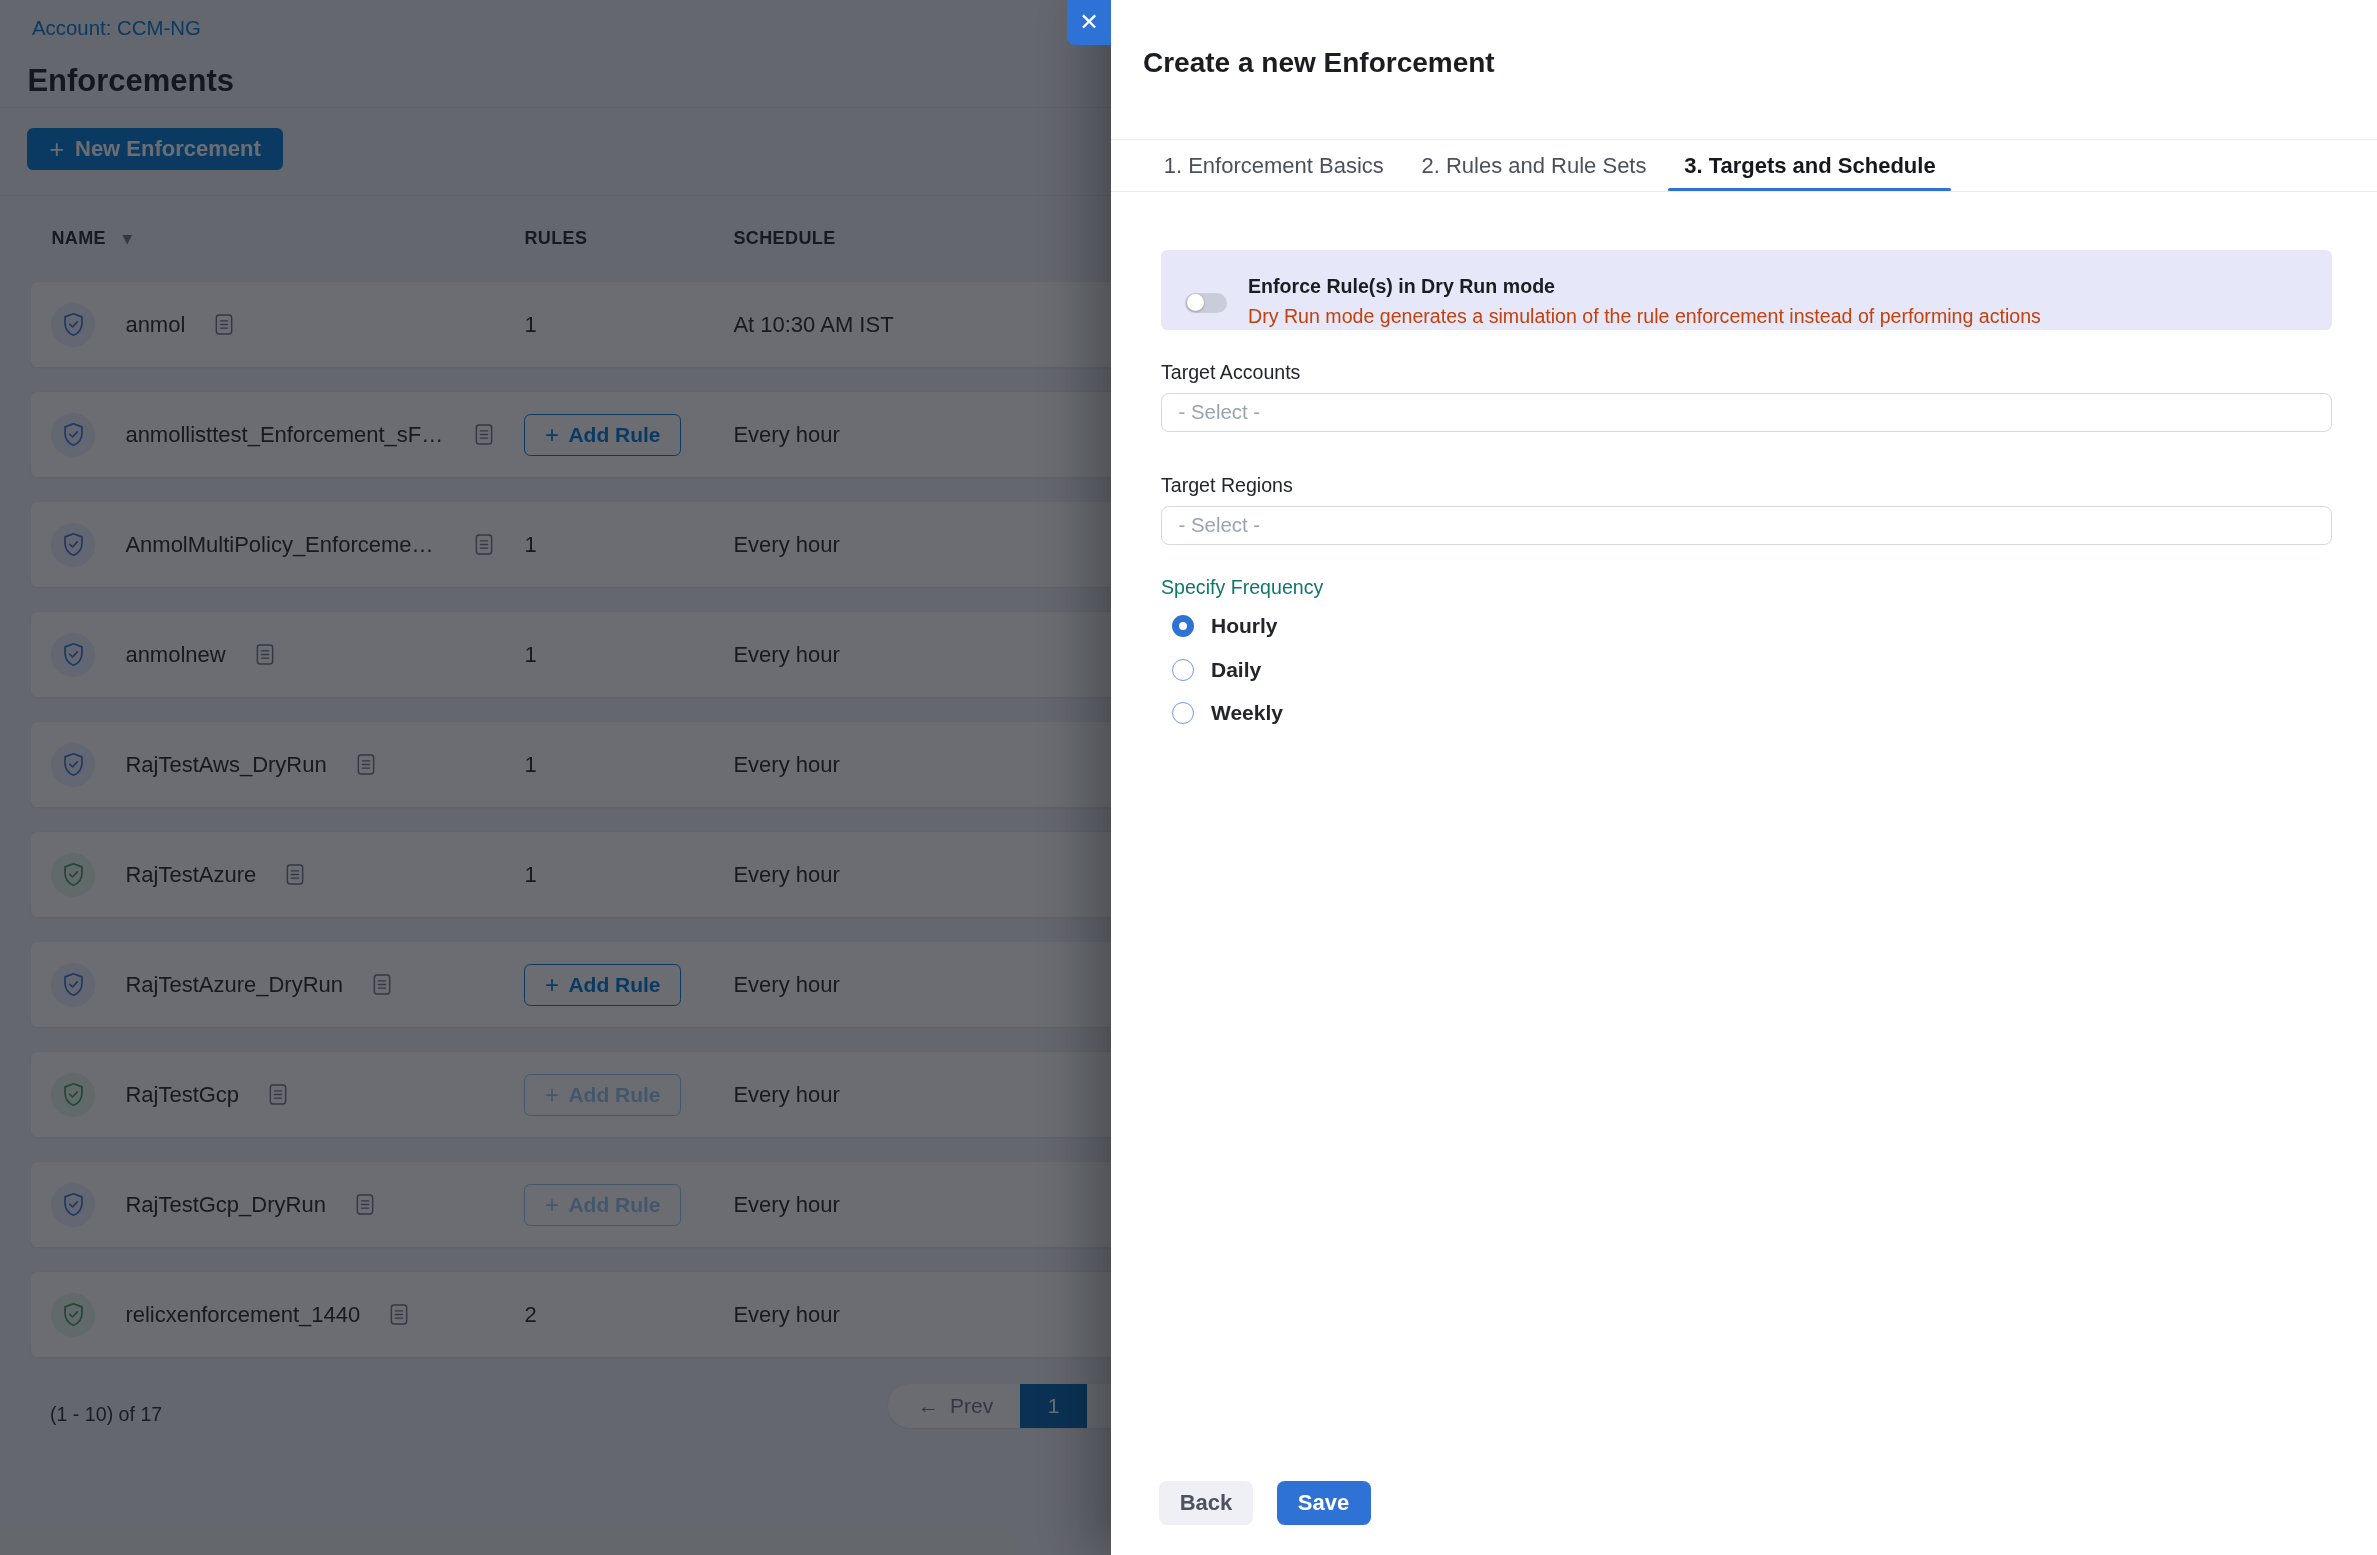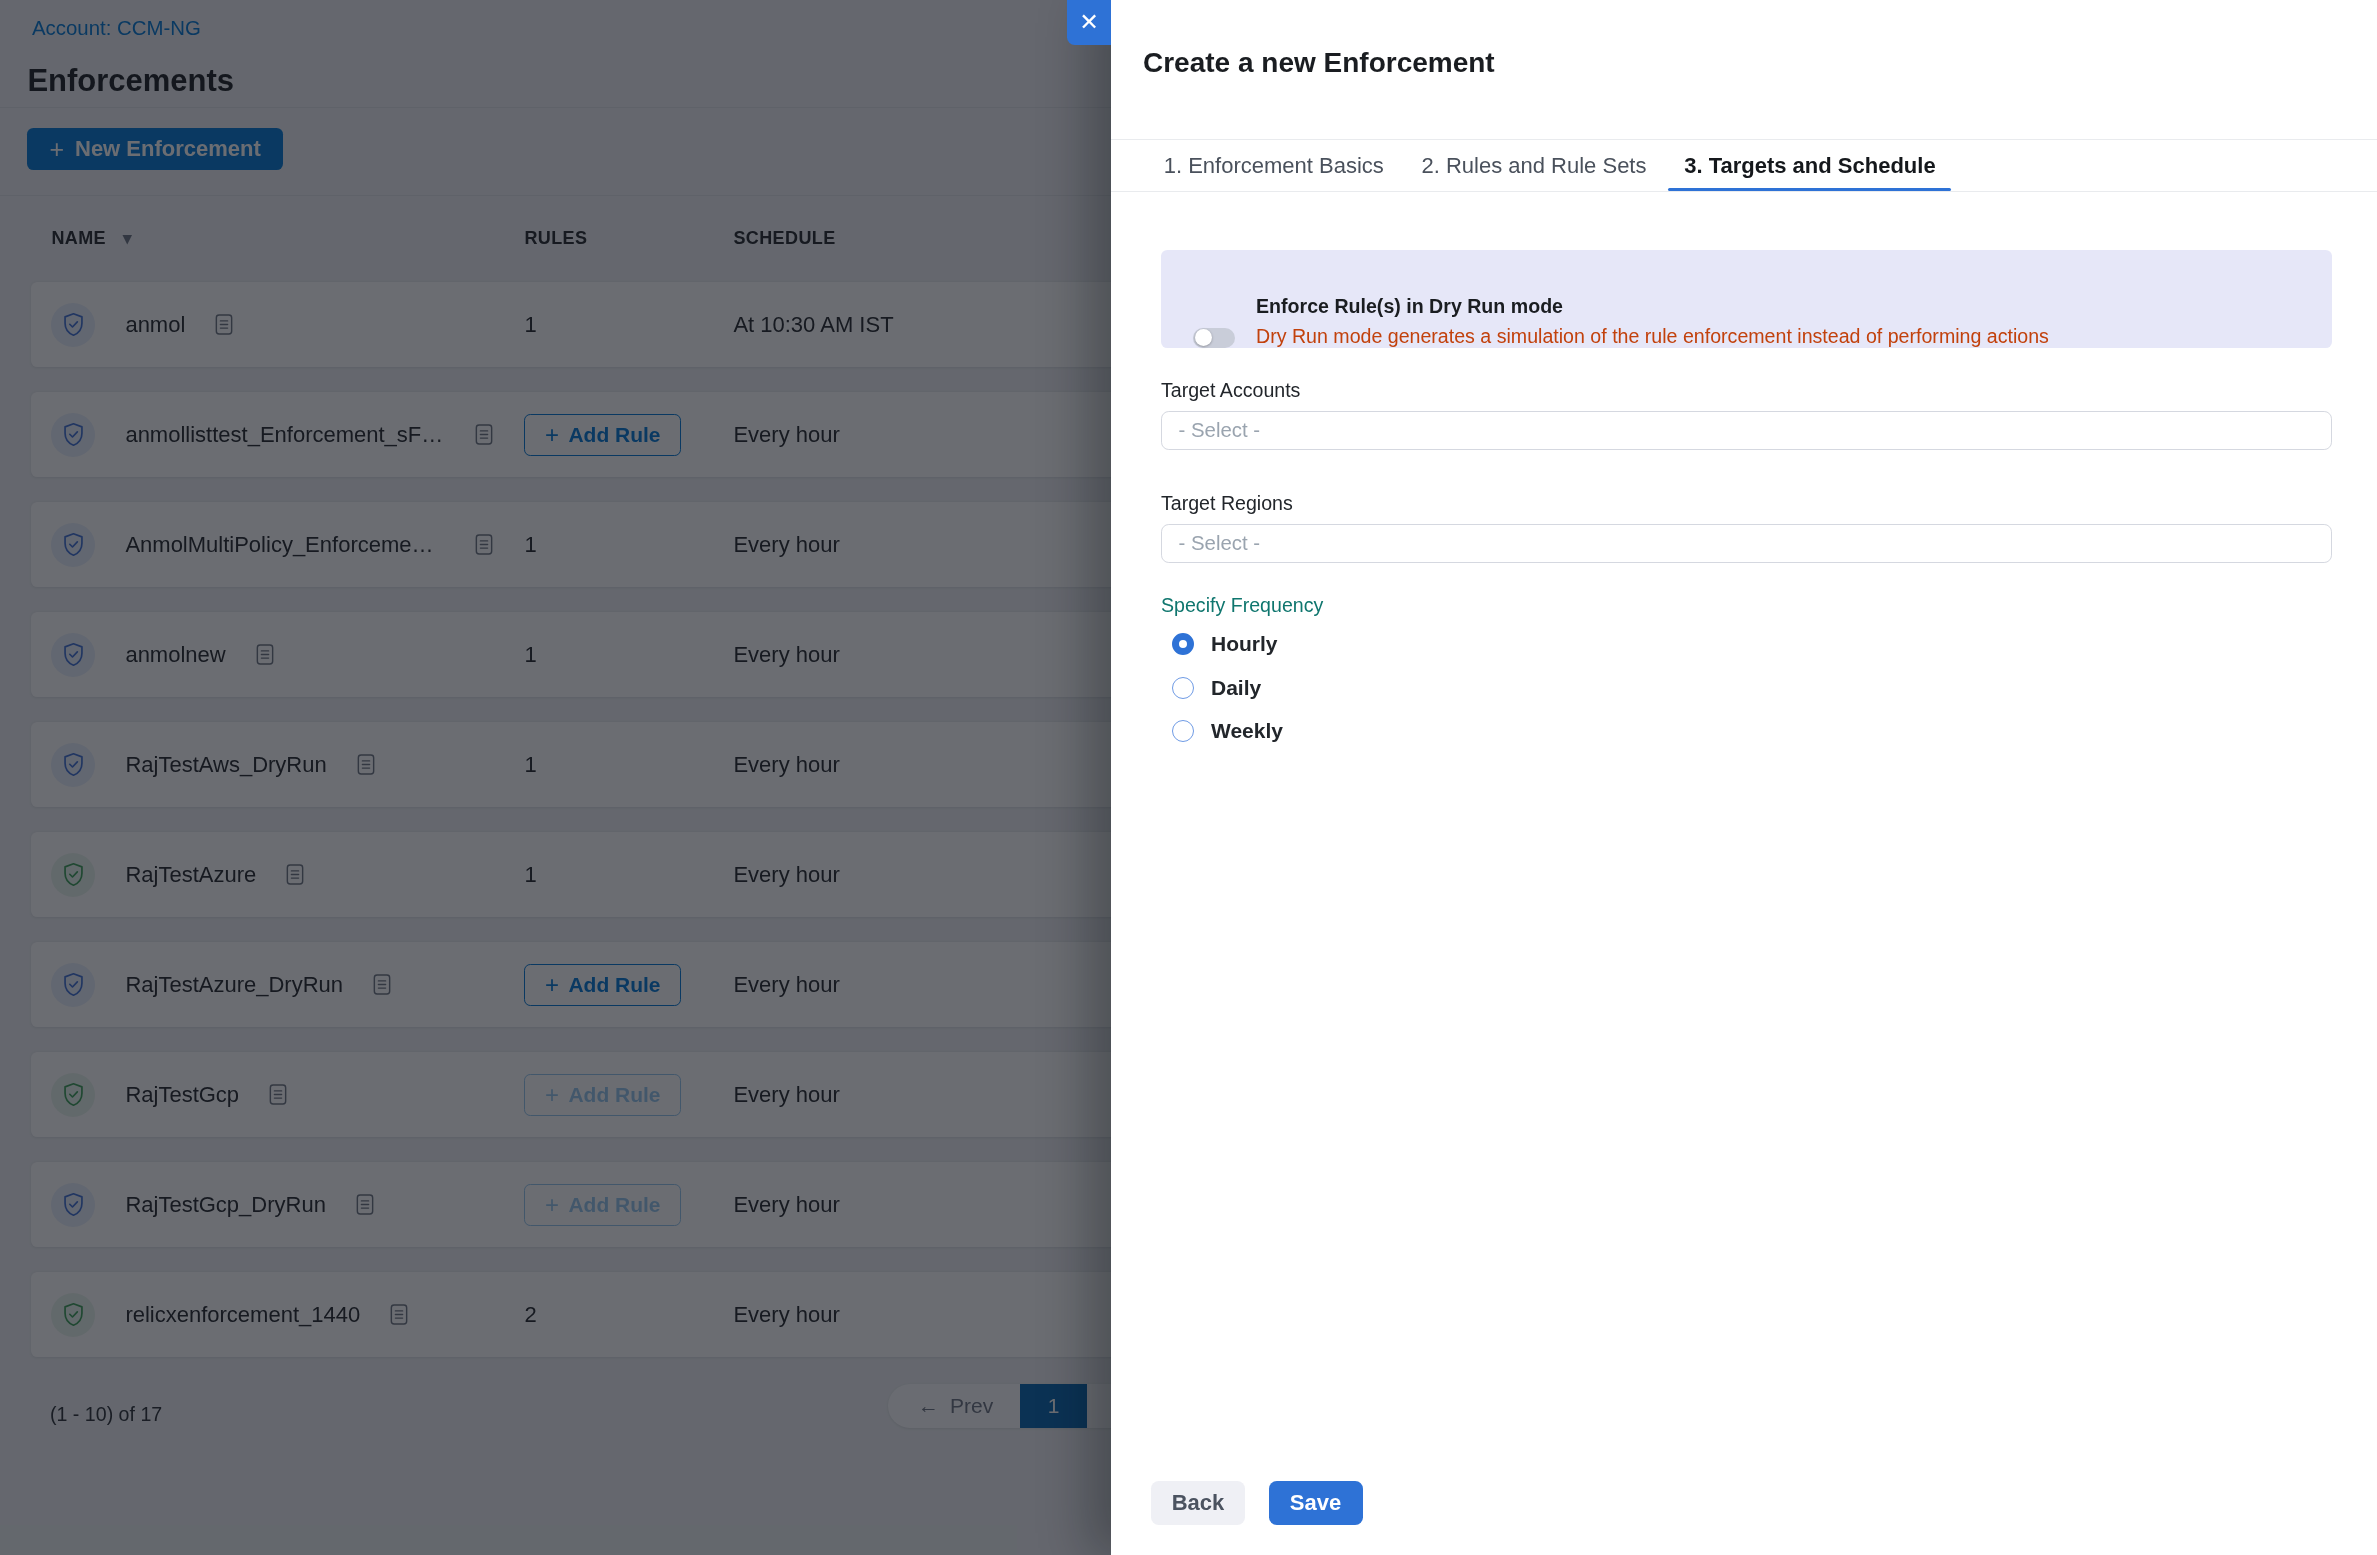"Enforce Rule(s) in Dry Run" .banner { align-items: flex-end -> center; height: 98px -> 80px; padding-left: 32px -> 24px }
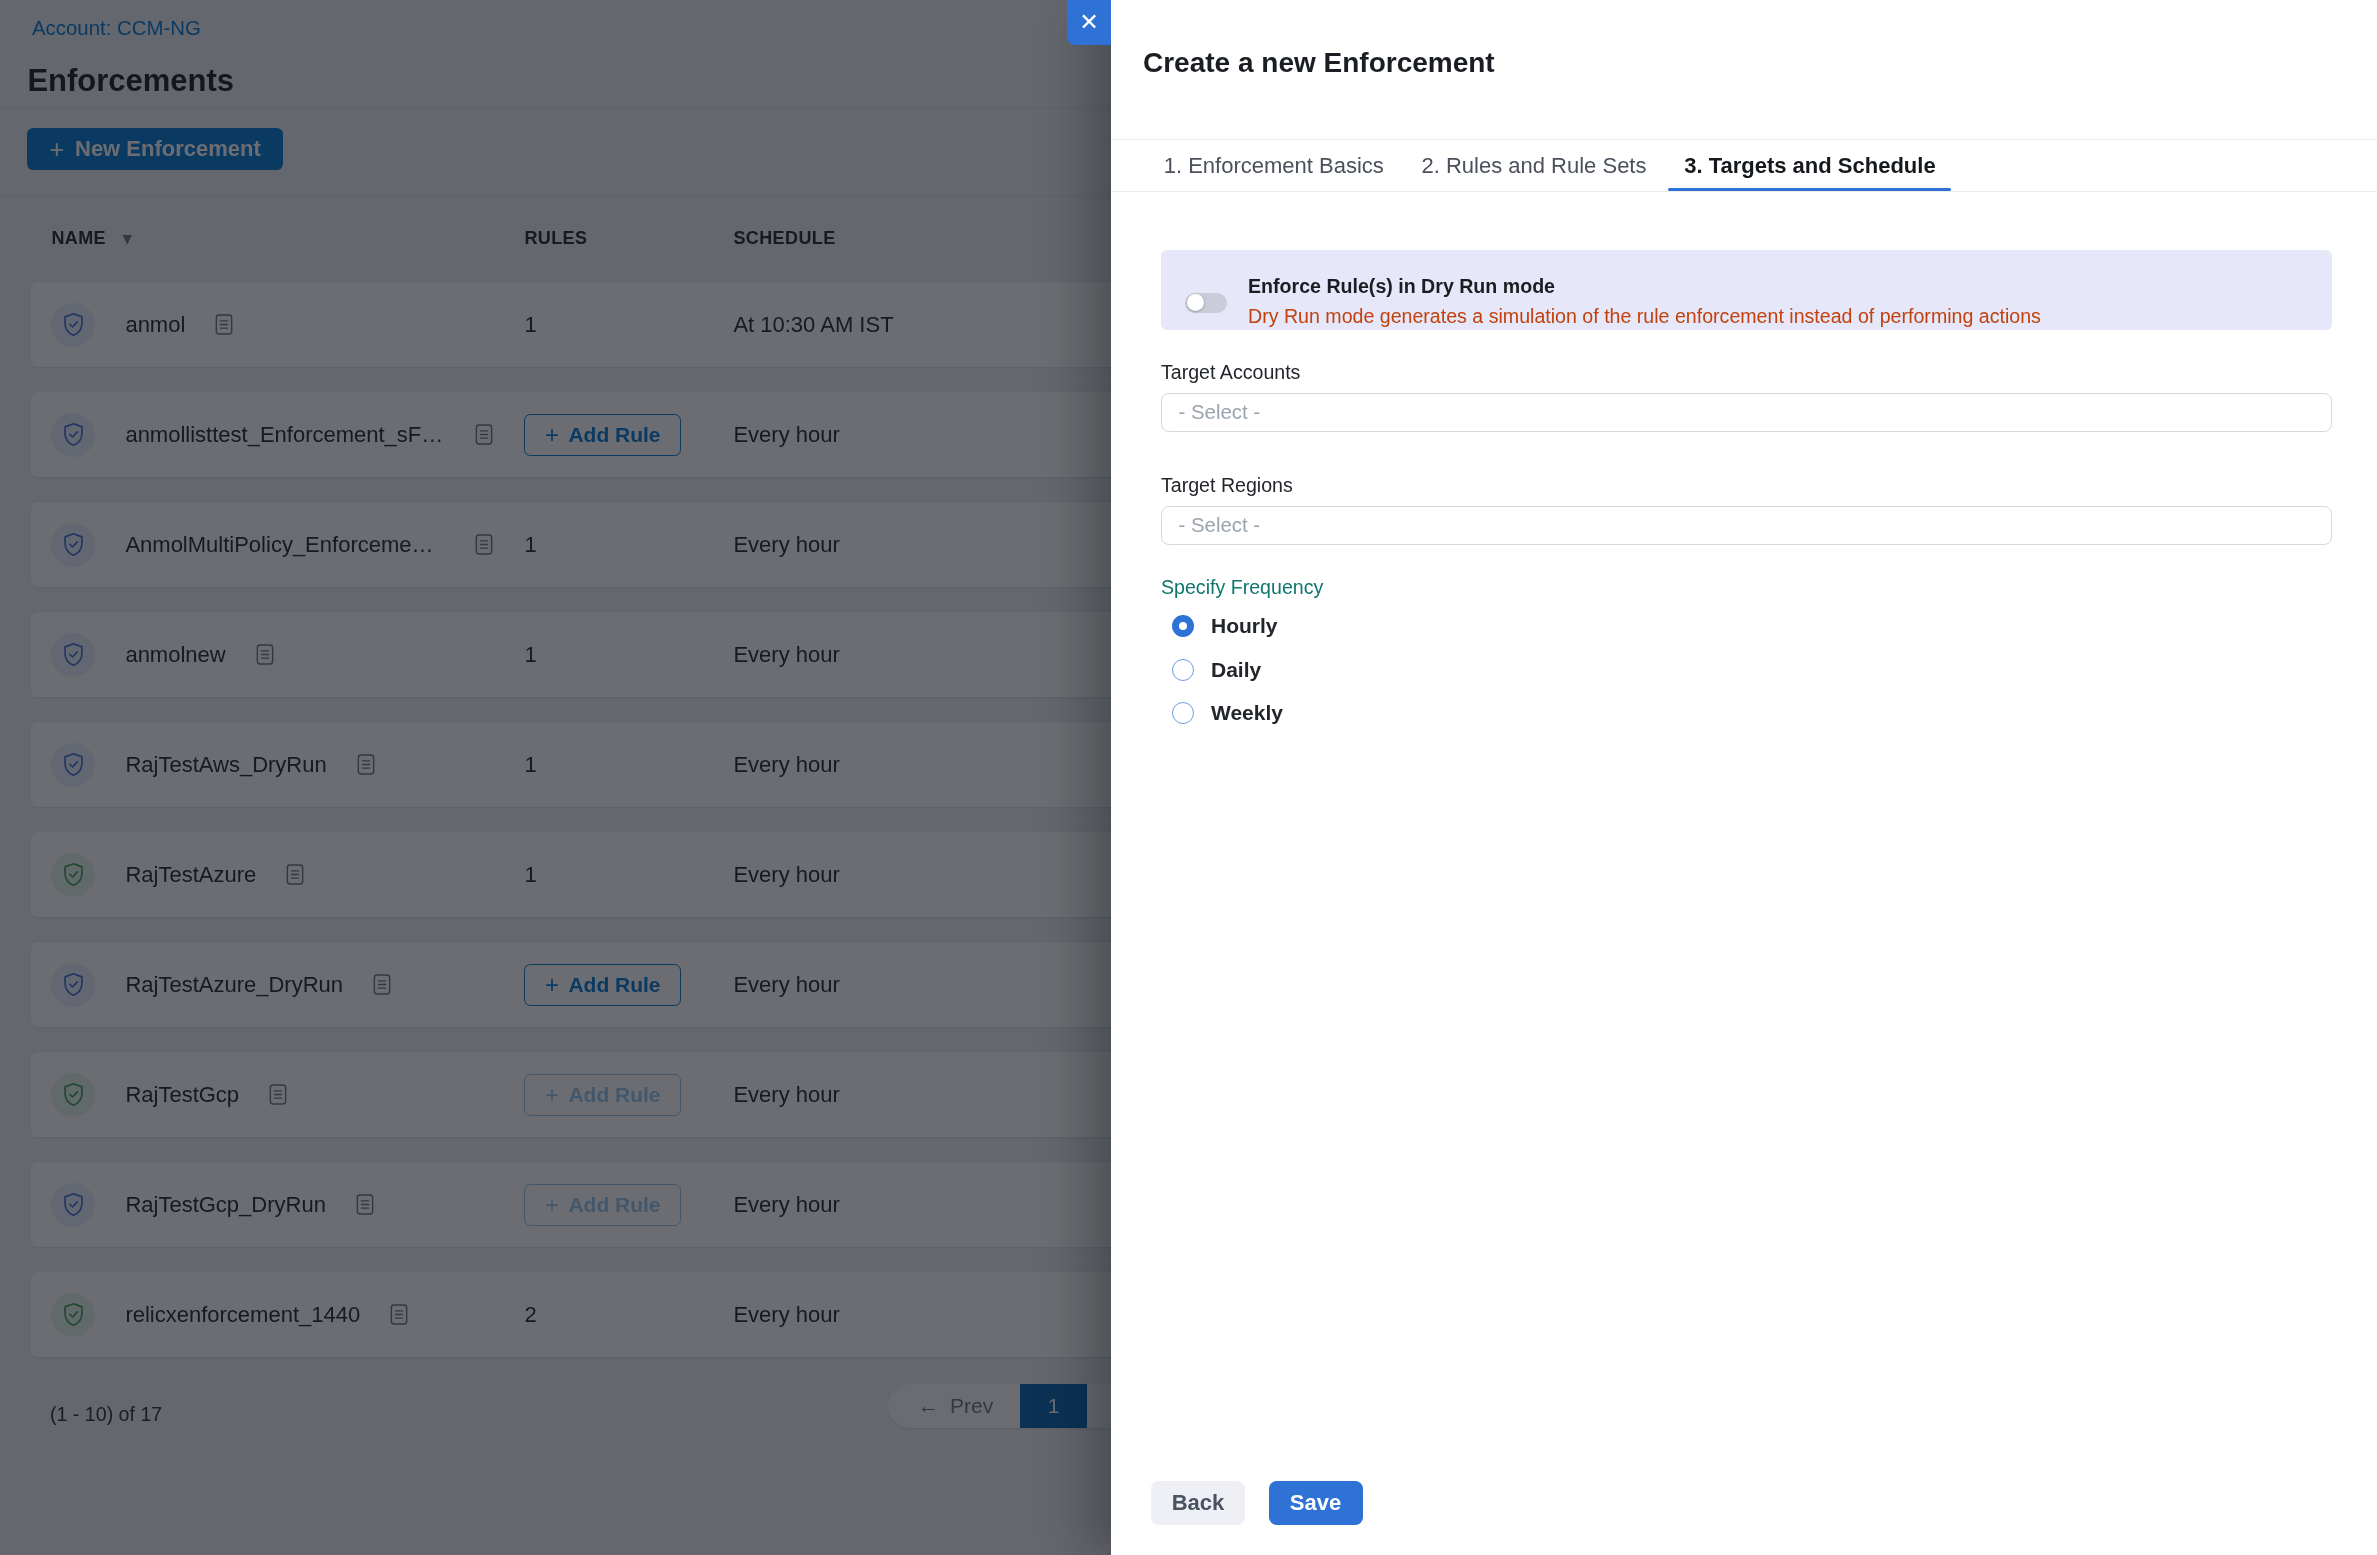"Back" .drawer-footer { left: 40px -> 48px }
